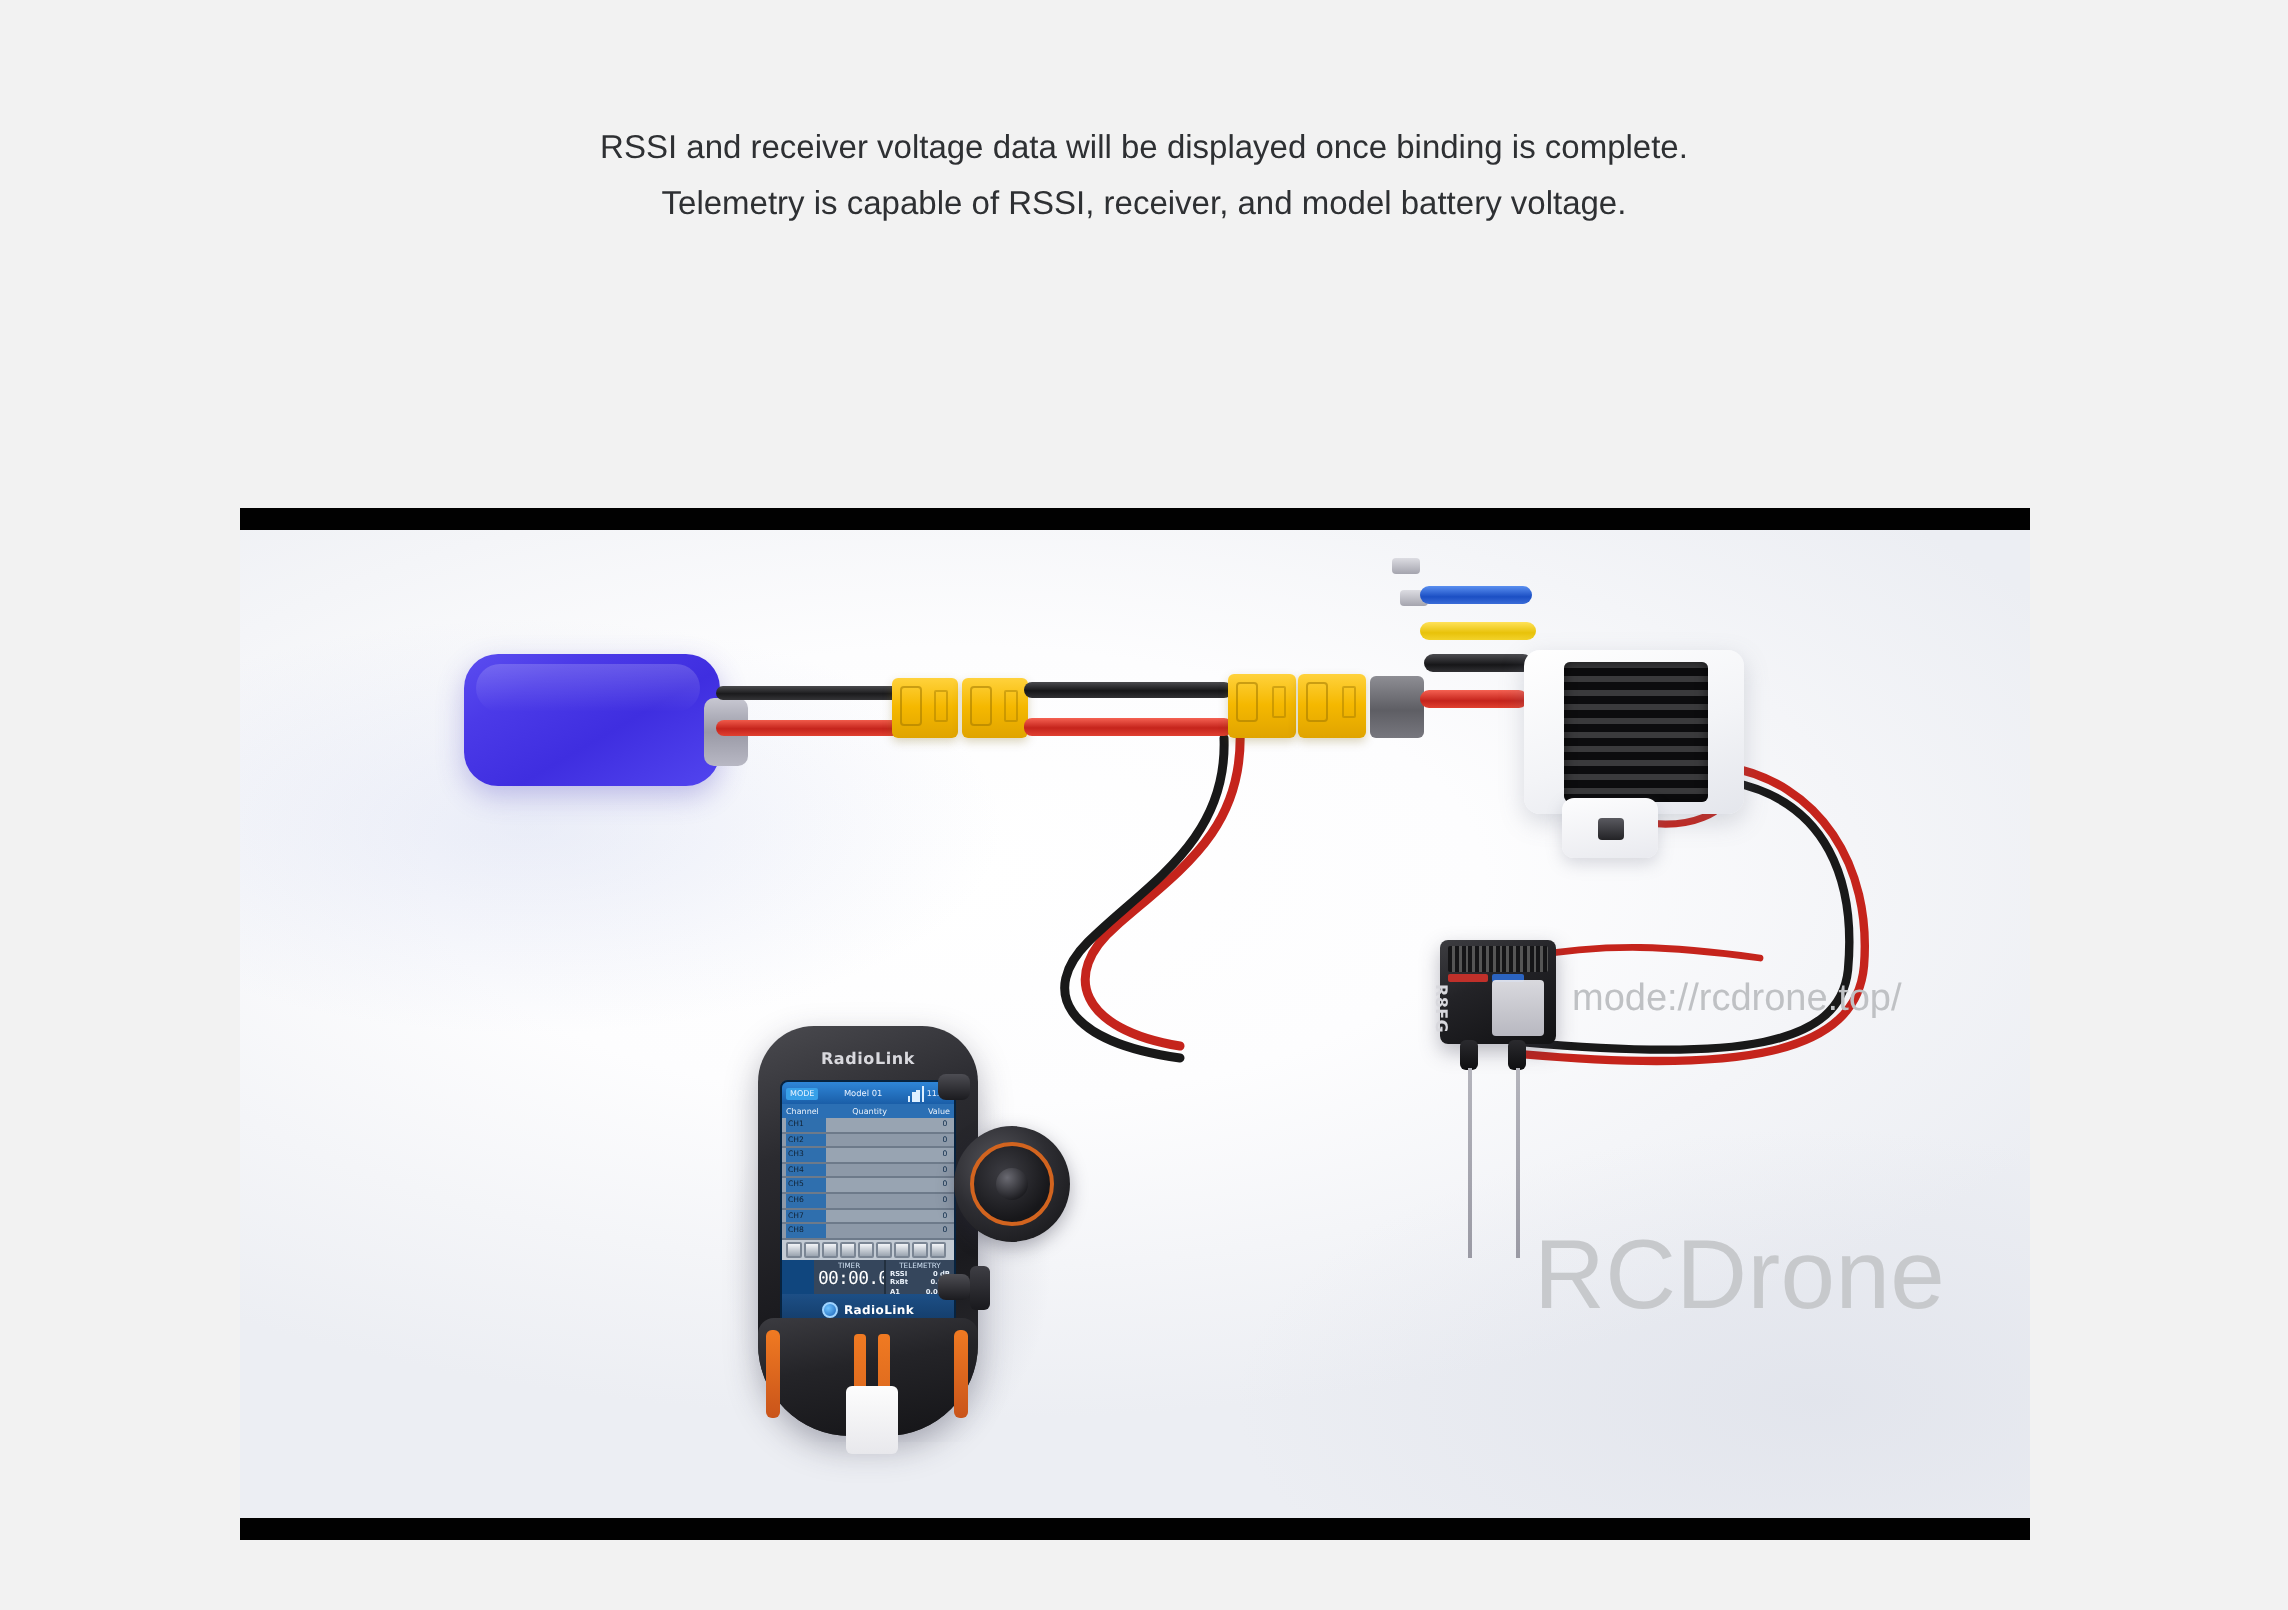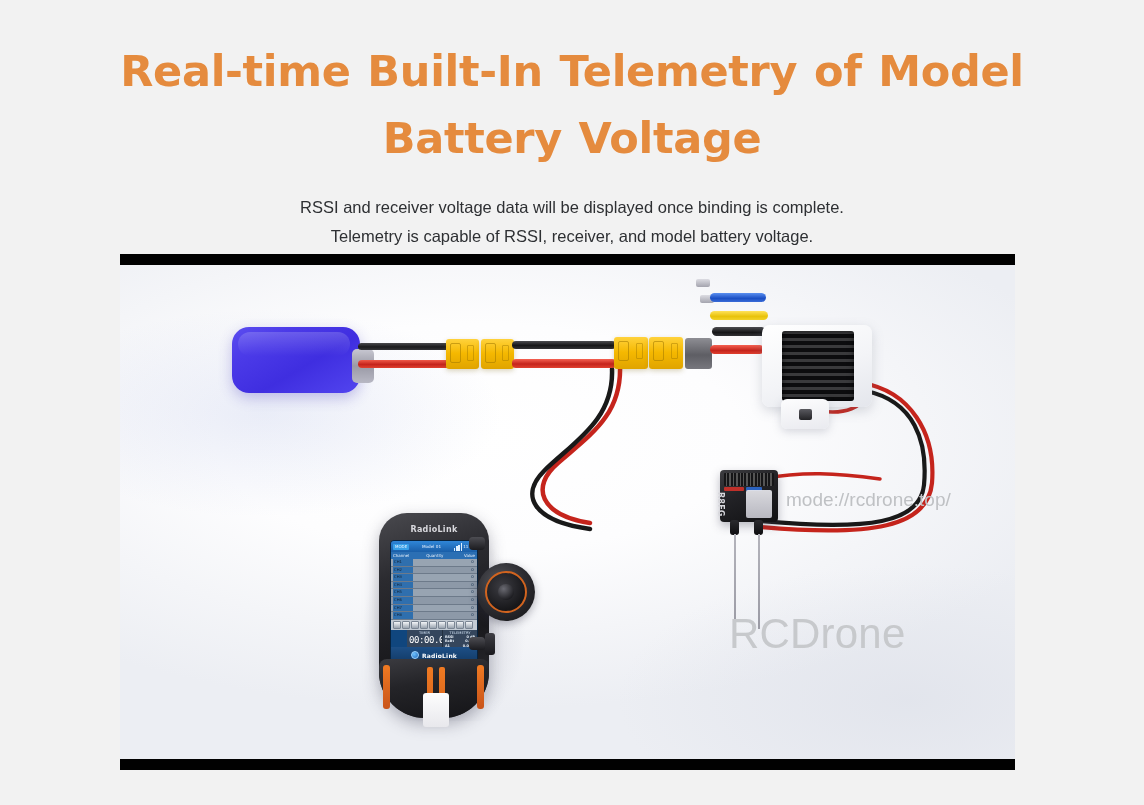"Real-time Built-In Telemetry of Model" h1.page-title { html: <h1>Real-time Built-In Telemetry of Model Battery Voltage</h1> -> none }
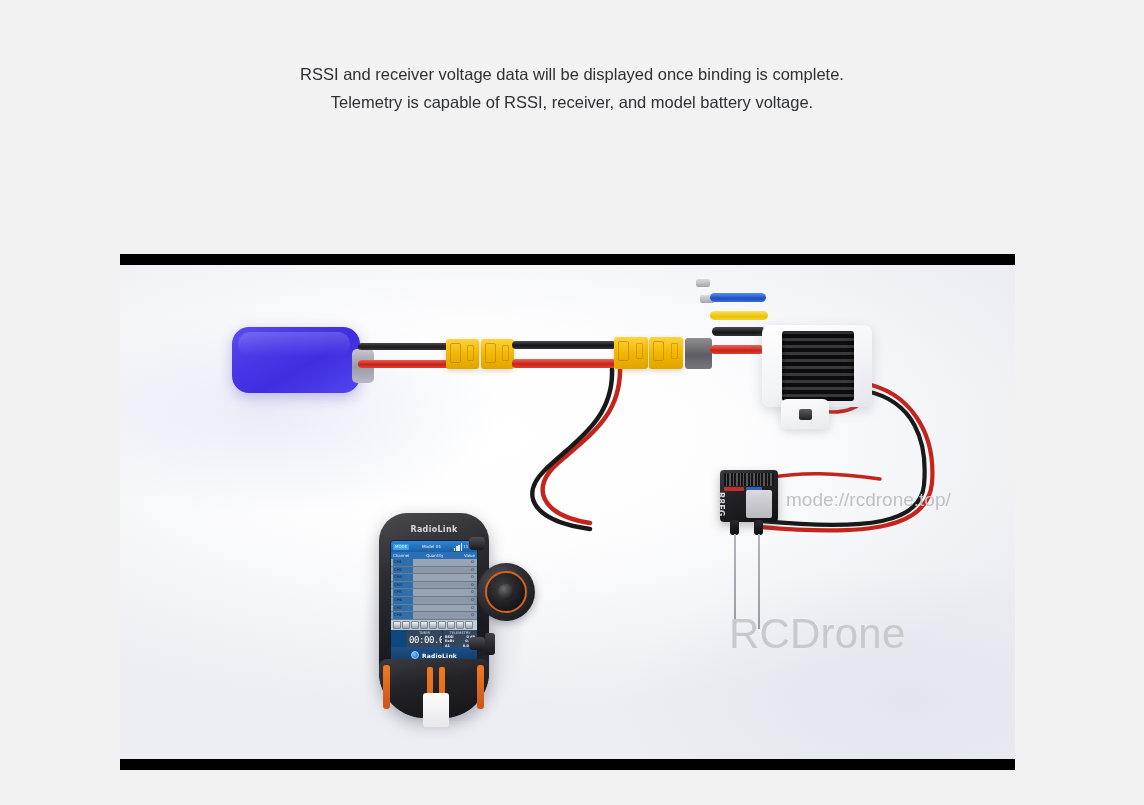"RCDrone" .wm-rcdrone { font-size: 42px -> 49px; left: 609px -> 647px }
